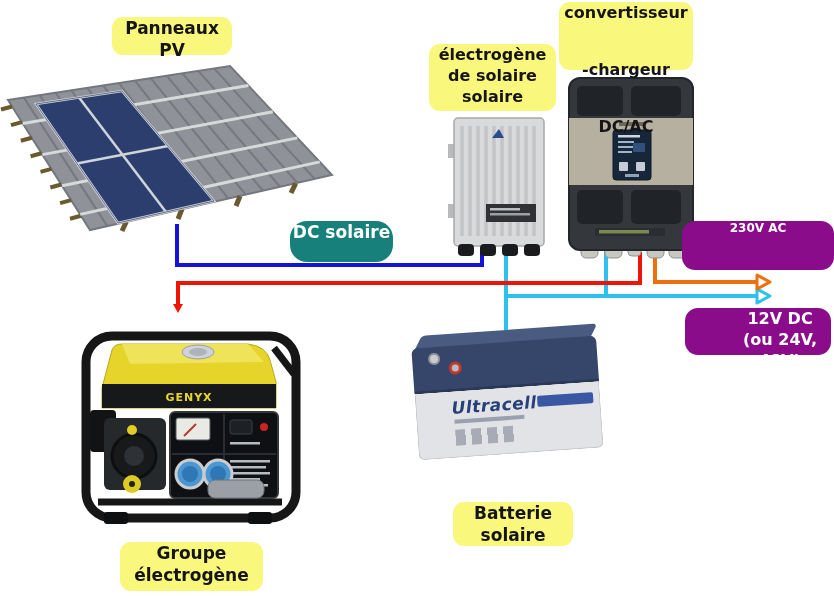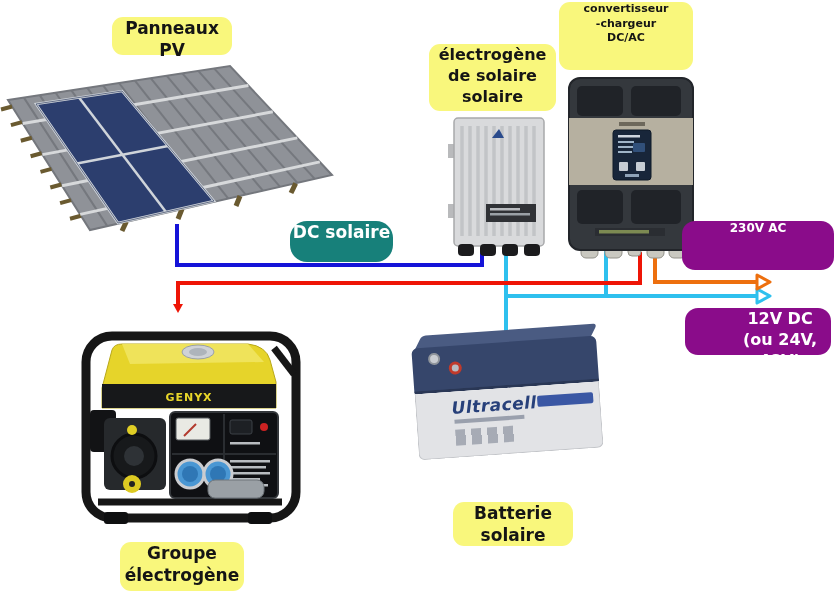"convertisseur" #lbl-convertisseur { font-size: 11px -> 16px; gap: none -> 36px }
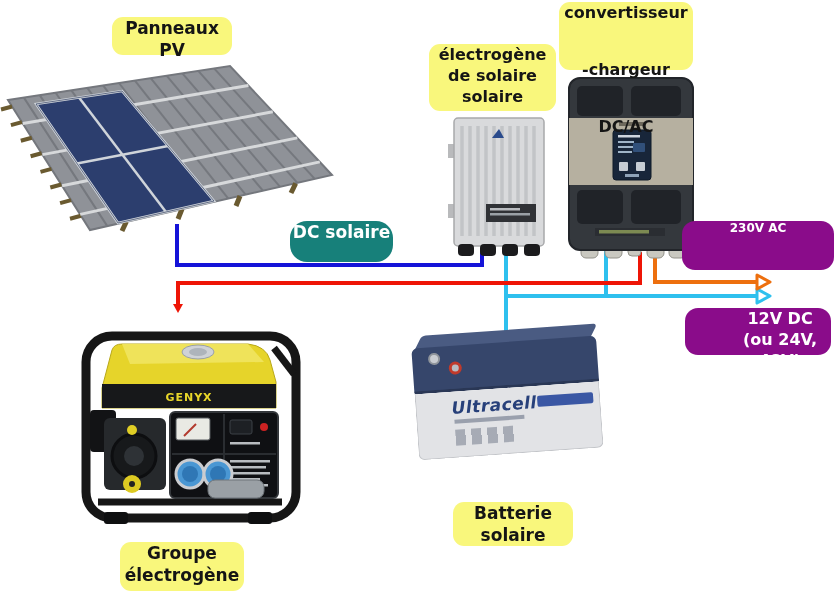"Groupe" #lbl-groupe { width: 124px -> 143px }
